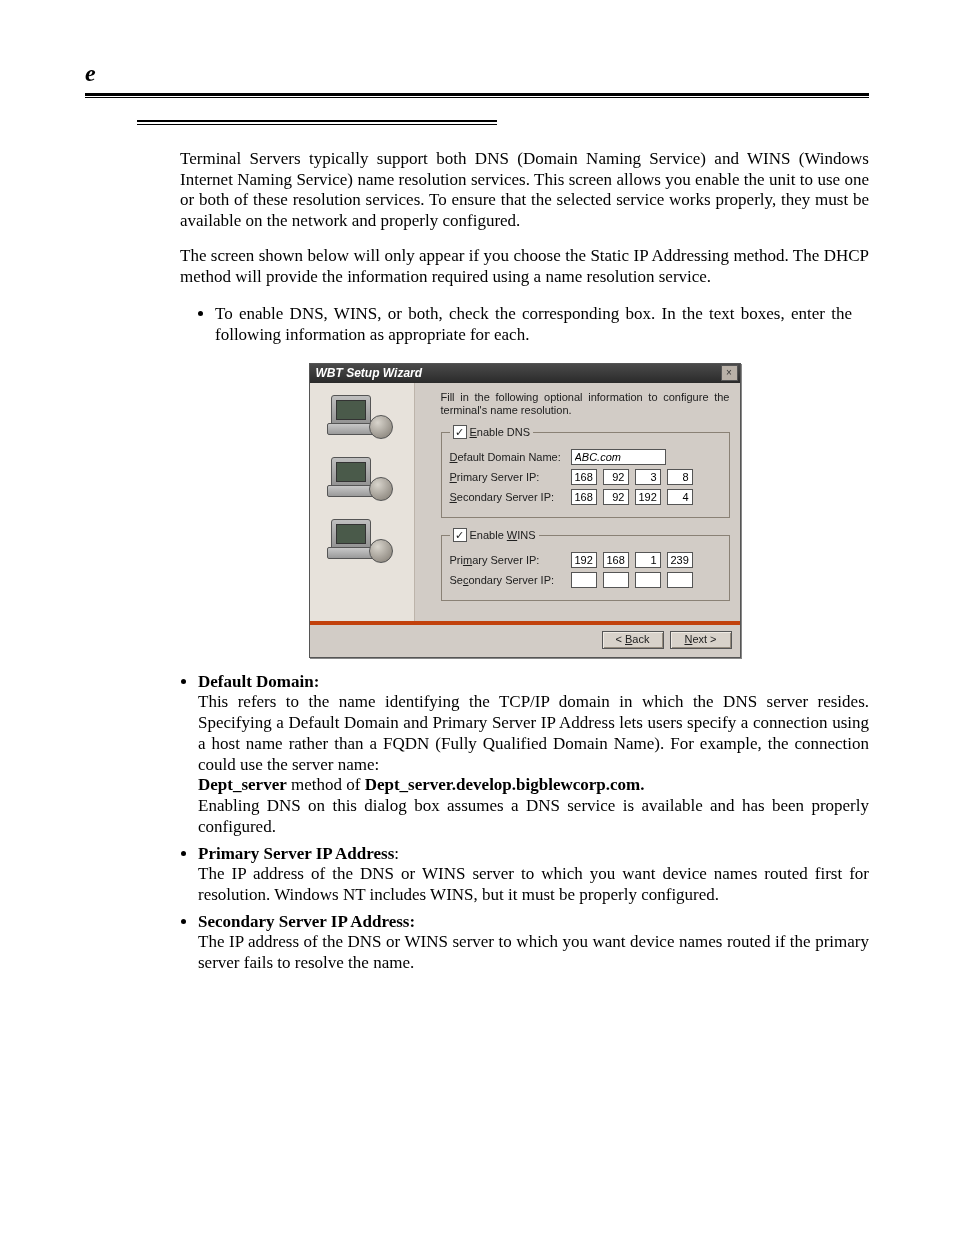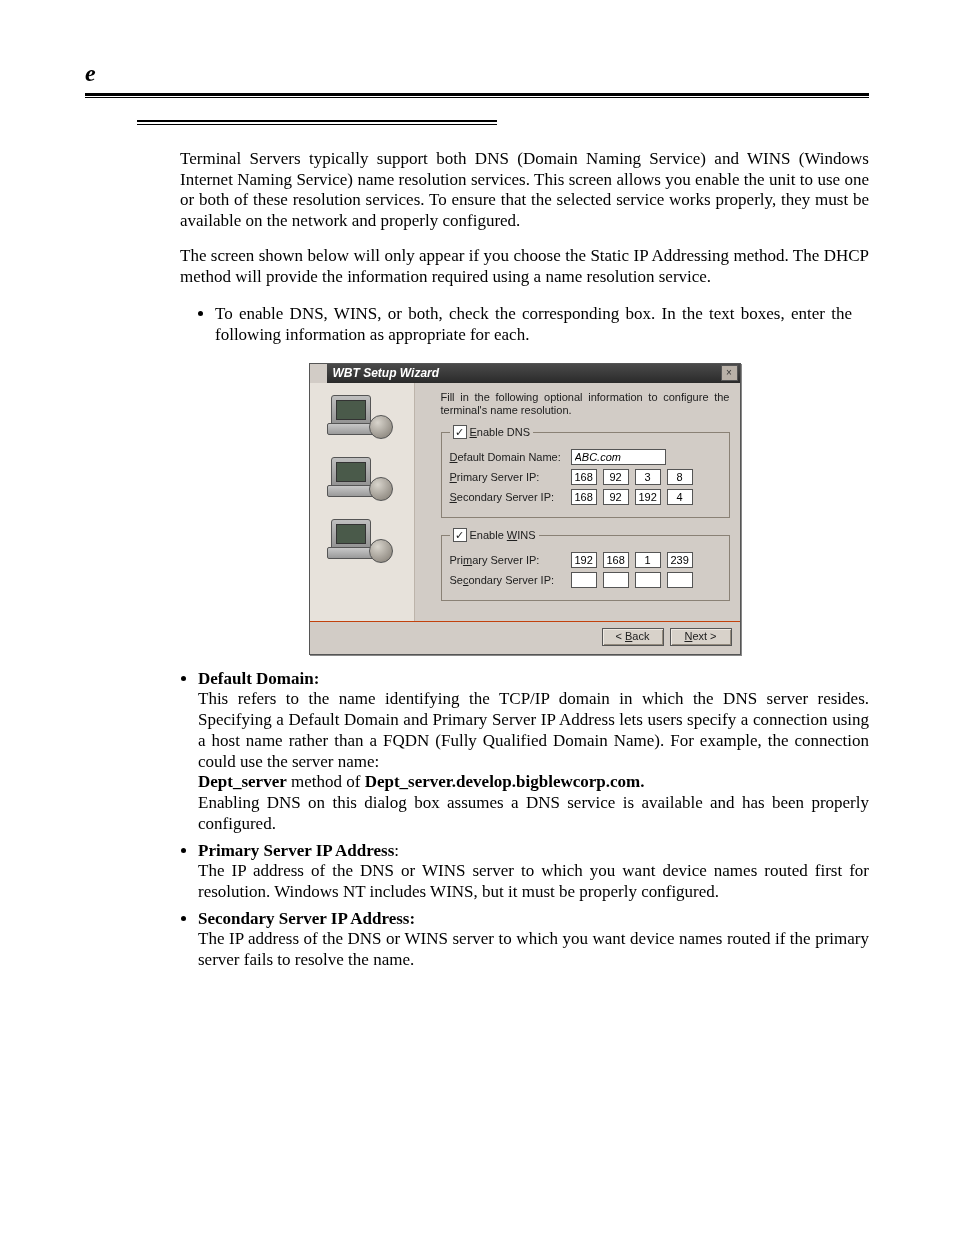"WBT Setup Wizard" .titlebar { margin-left: 17px -> none }
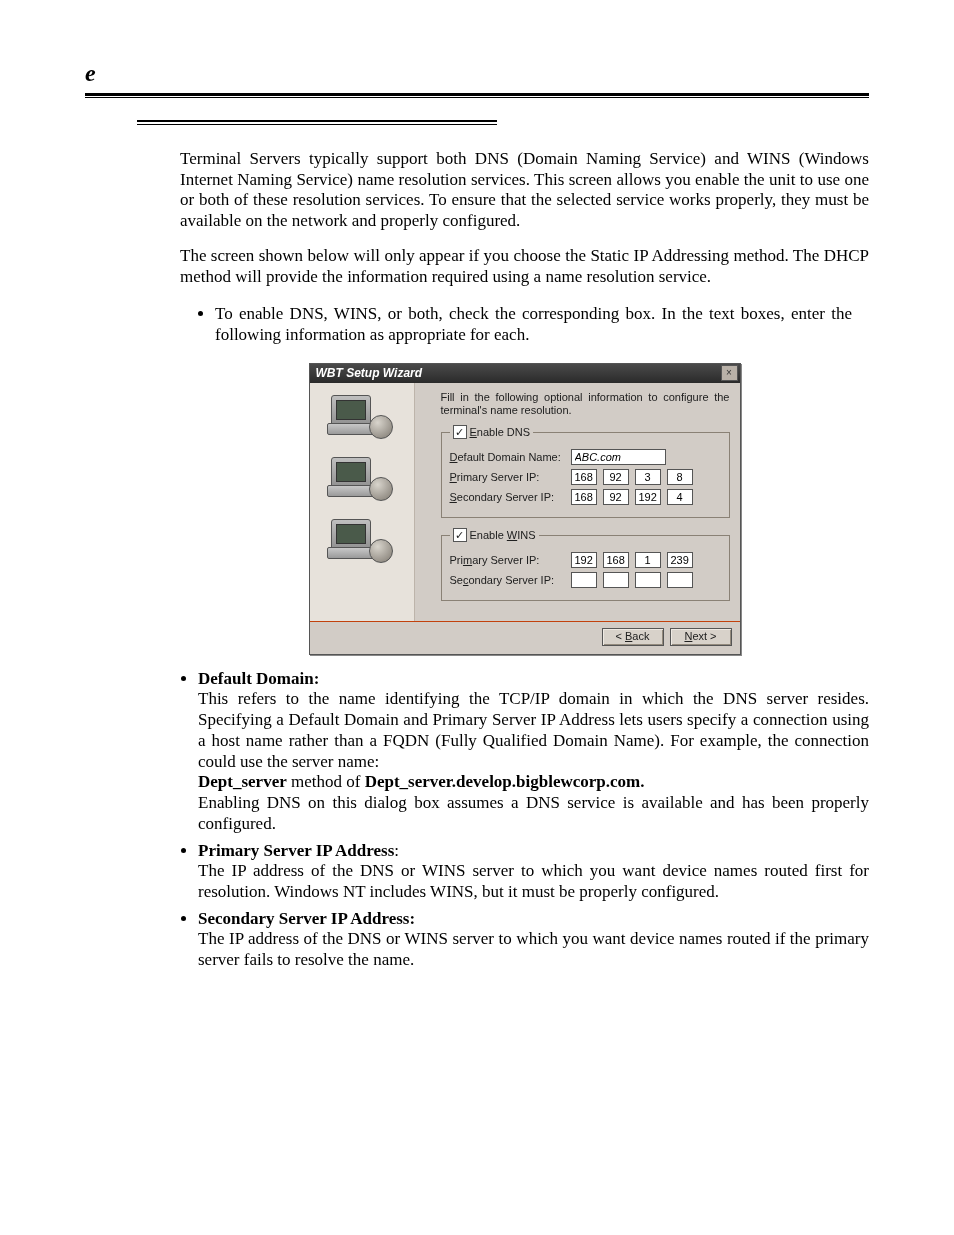"168" .oct { text-align: center -> right }
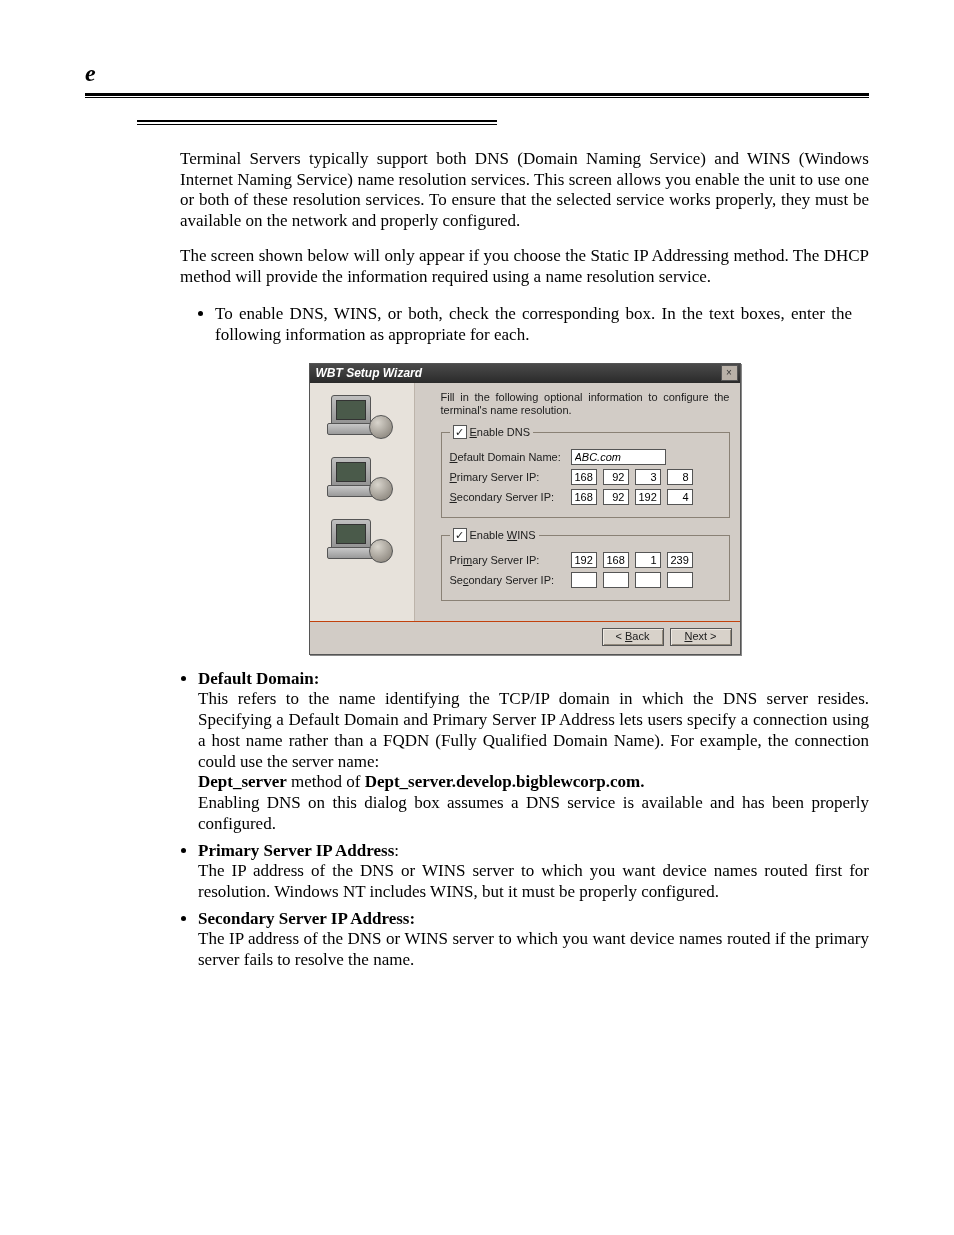"< Back" .btnbar { border-top: 1px solid #c2410c -> 4px solid #c2410c }
